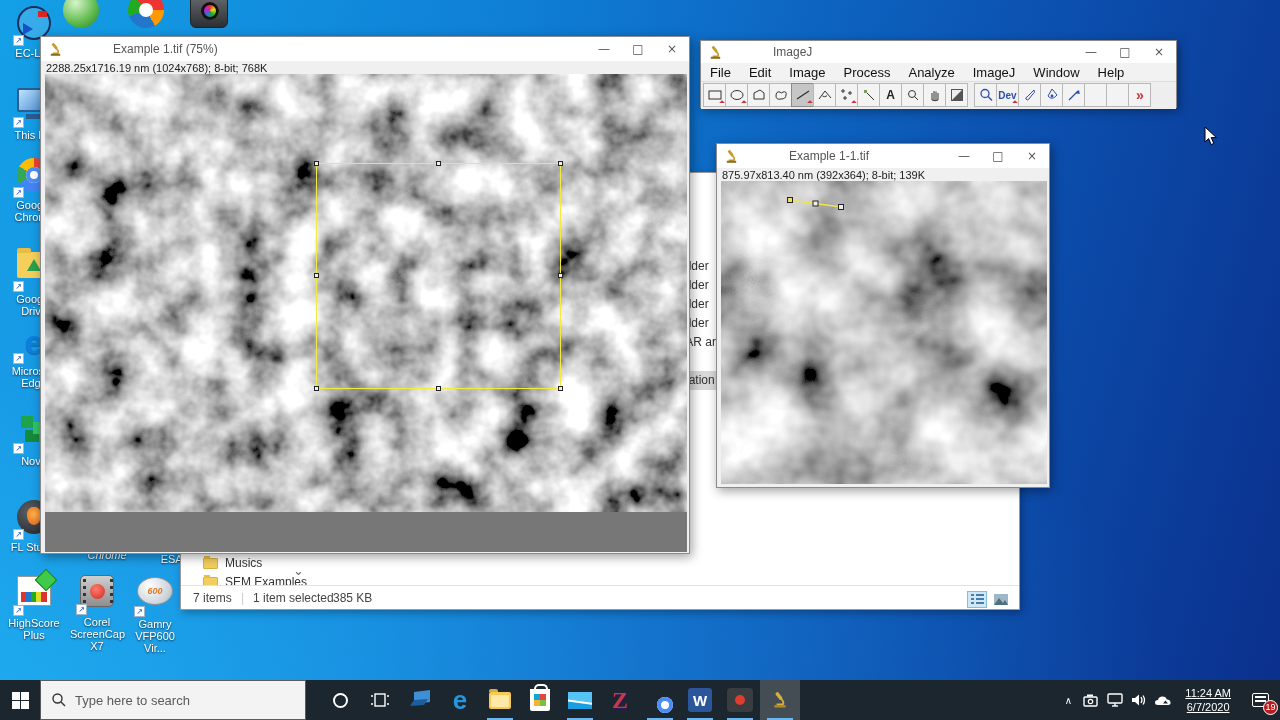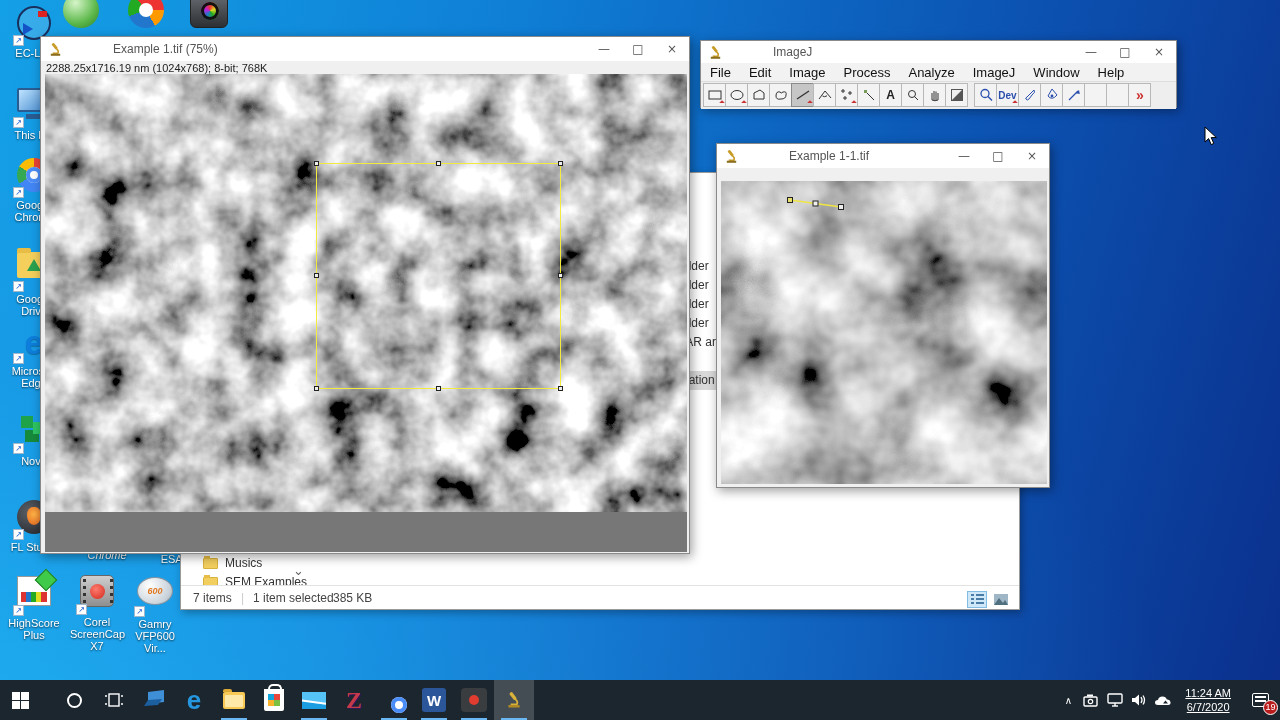"875.97x813.40 nm (392x364); 8-bit; 139K" div.statusline { html: none -> <div>875.97x813.40 nm (392x364); 8-bit; 139K</div> }
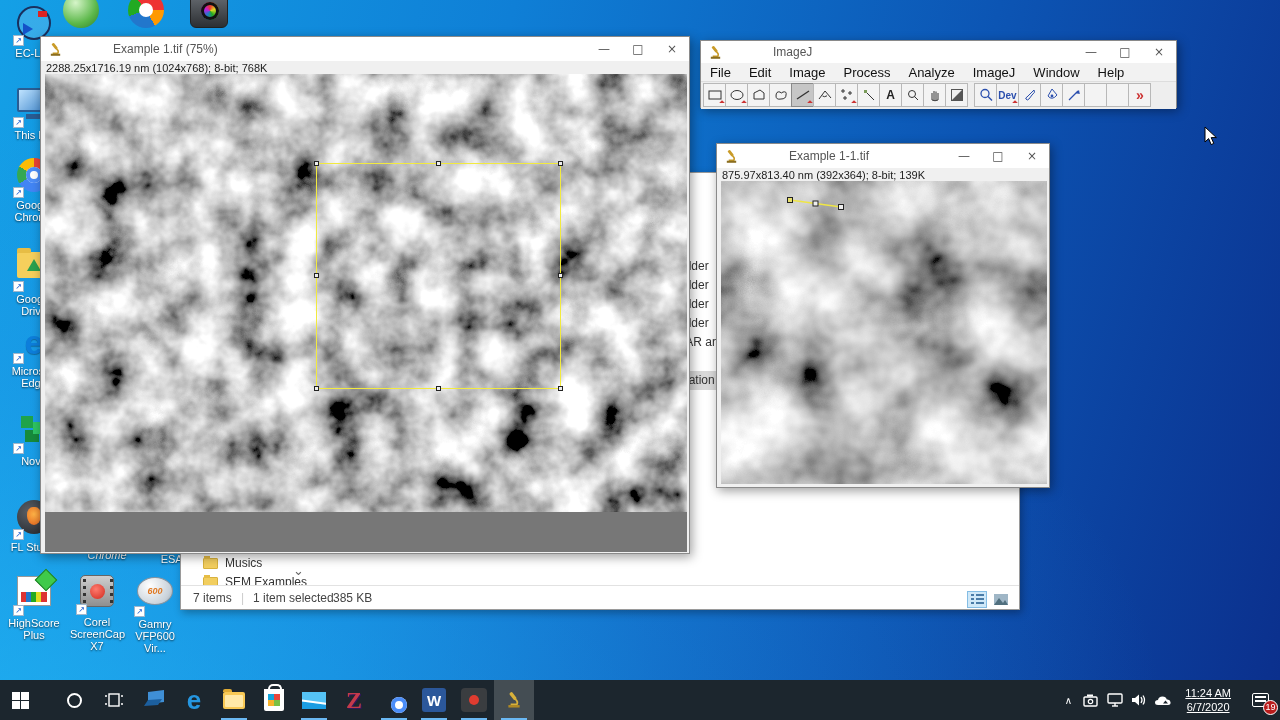"Type here to search" div { html: none -> <div> <svg> <circle></circle> <line></line> </svg> <span>Type here to search</span> </div> }
